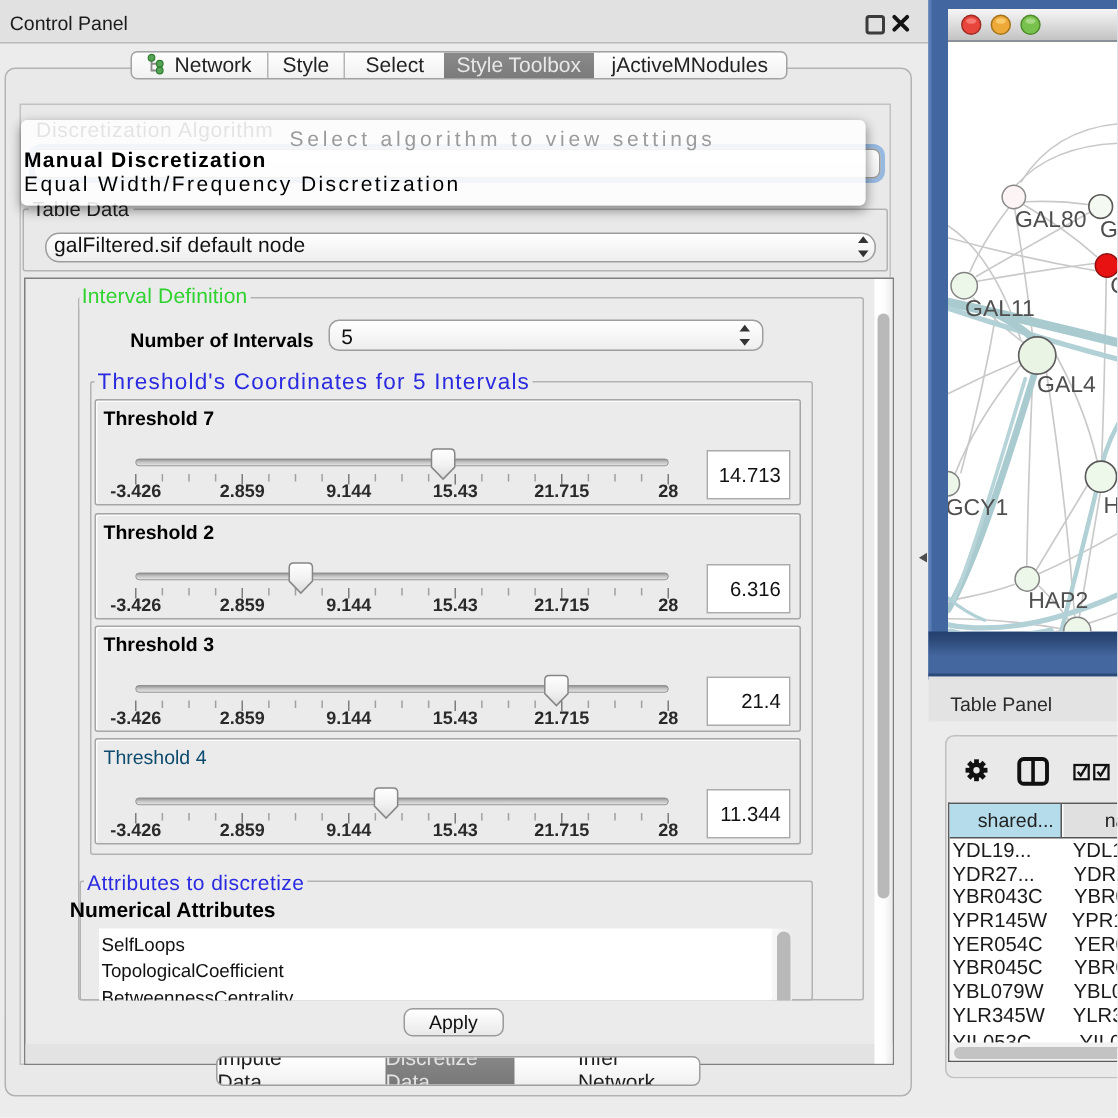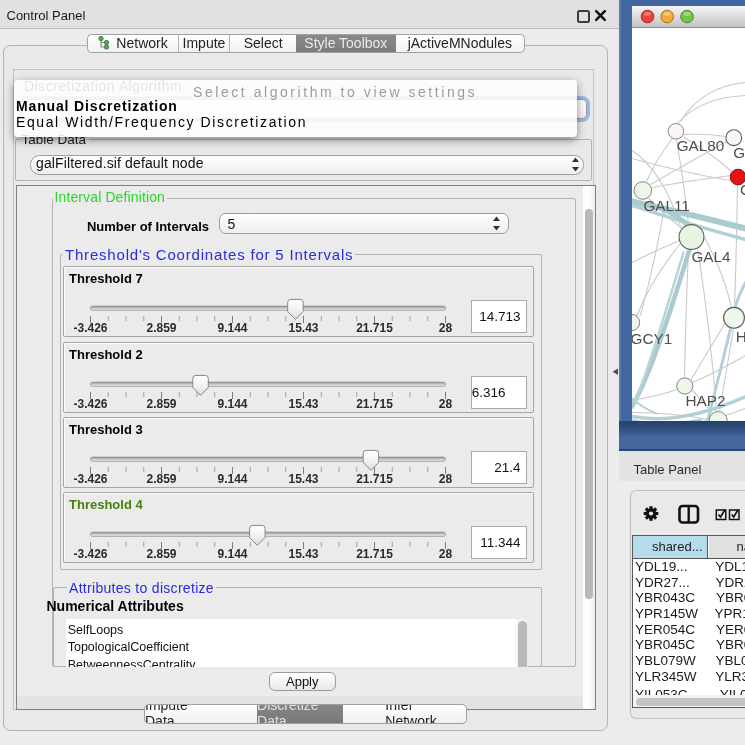"Impute" div { text: Impute -> Style }
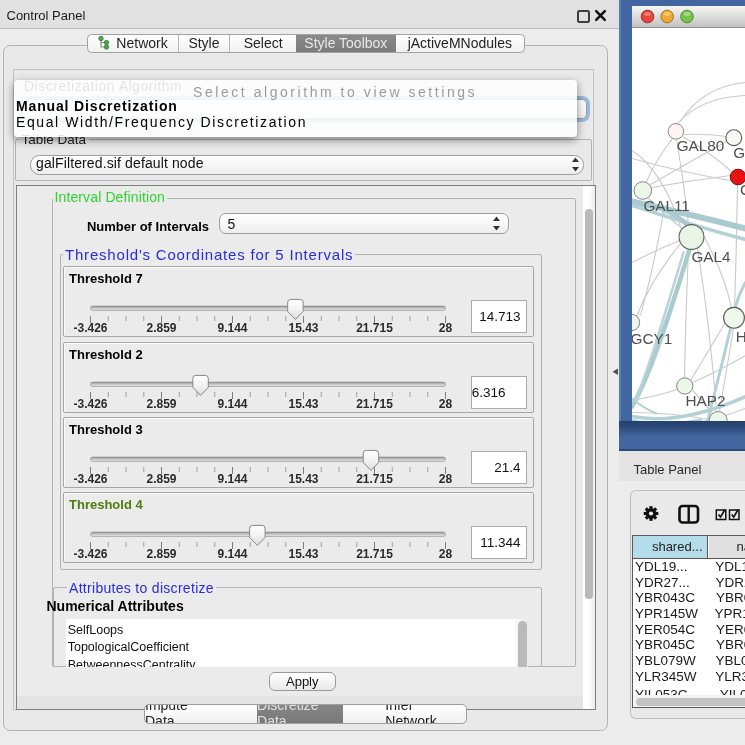"6.316" div.abs { padding-right: 20px -> 5px }
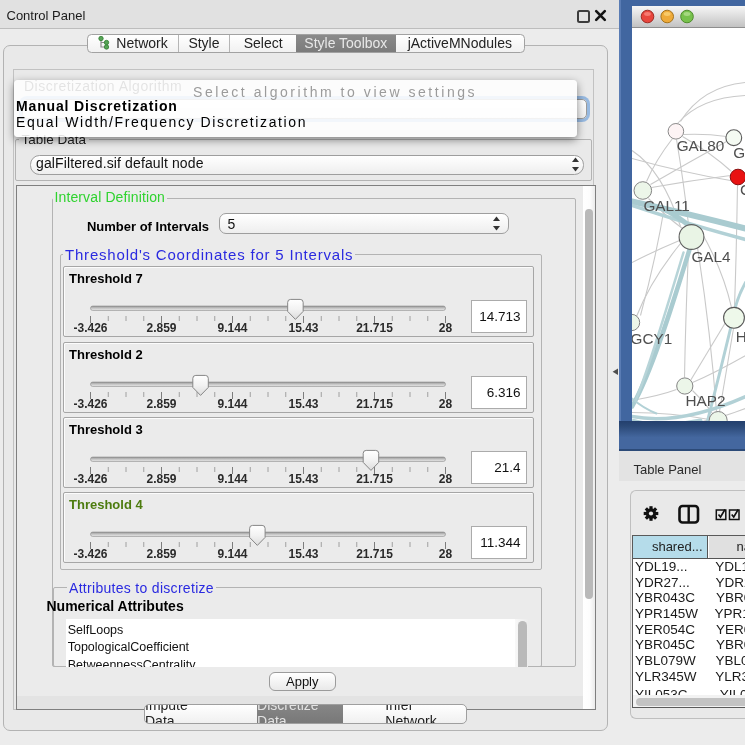"Threshold 4" div.txt { color: #4d7c0f -> #0c4a6e; font-weight: bold -> normal }
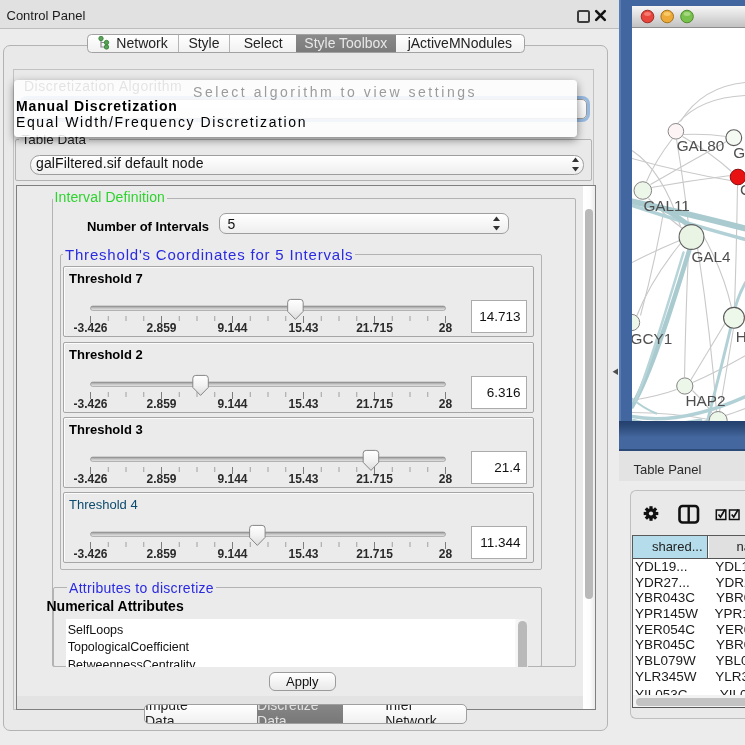"Attributes to discretize" div.txt { left: 67px -> 56px }
